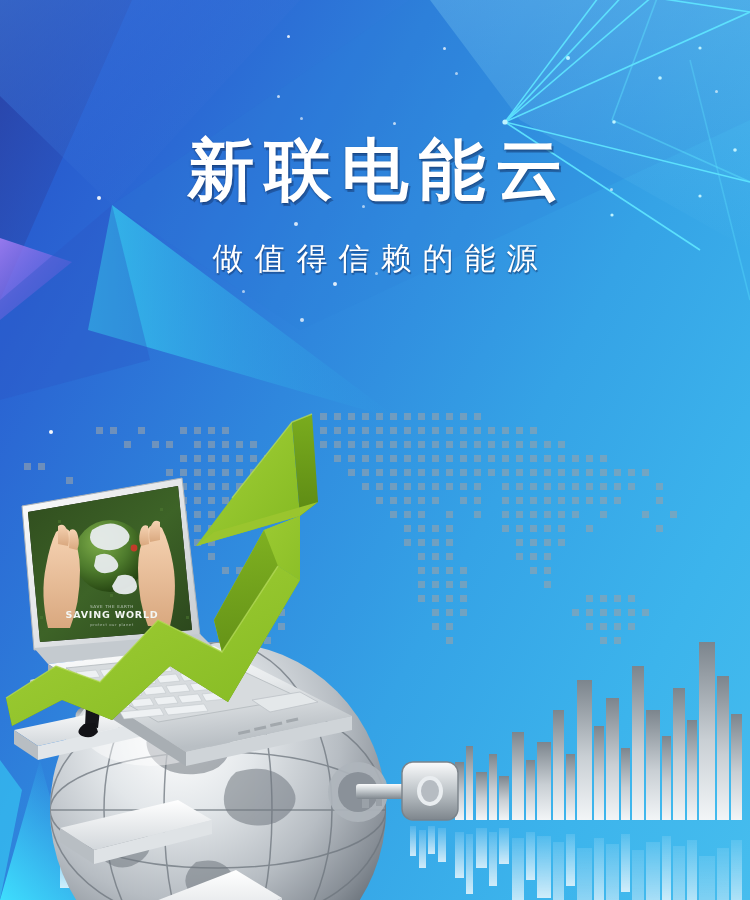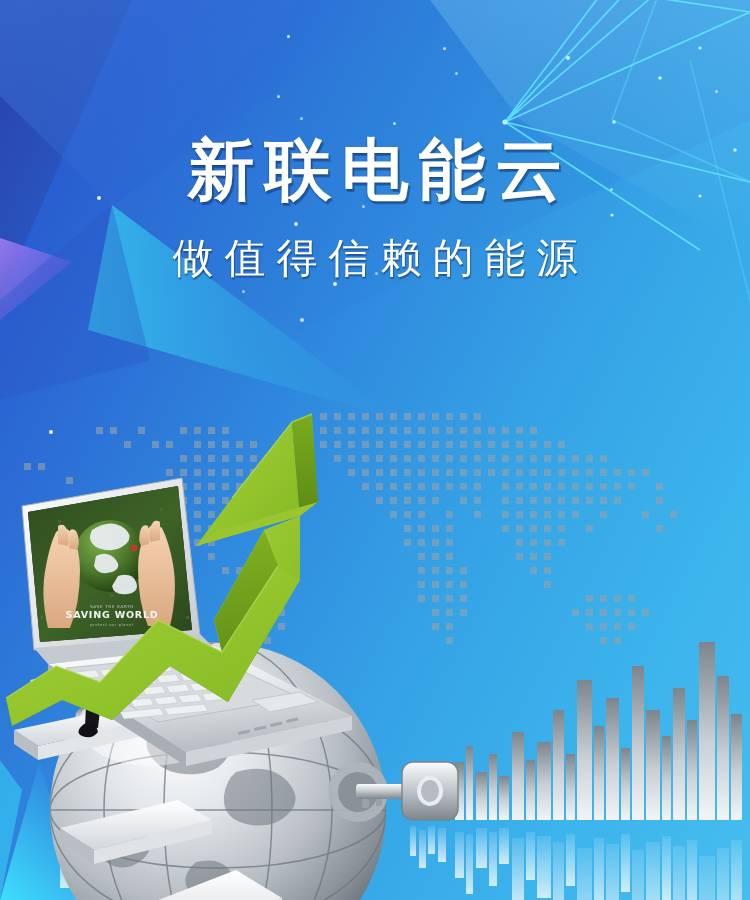"做值得信赖的能源" .subline { font-size: 41px -> 31px }
